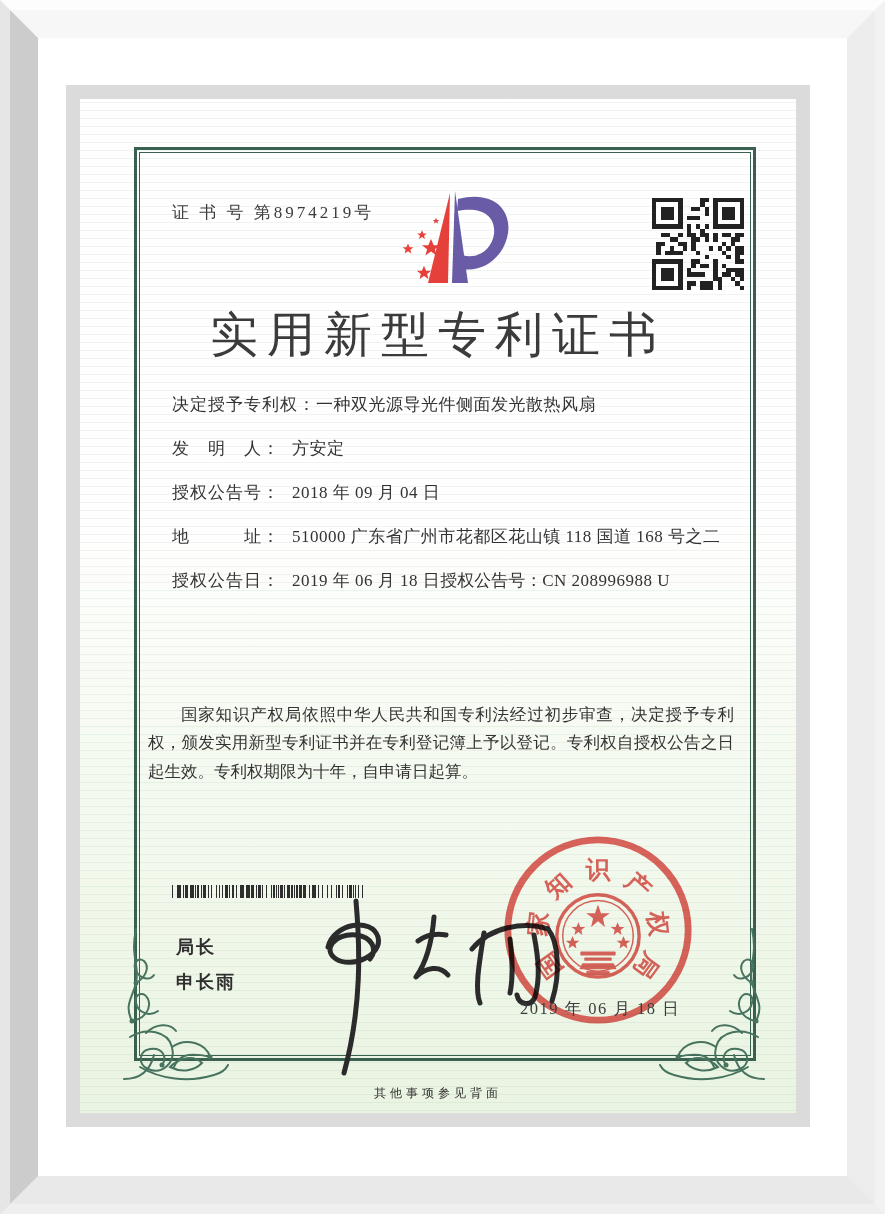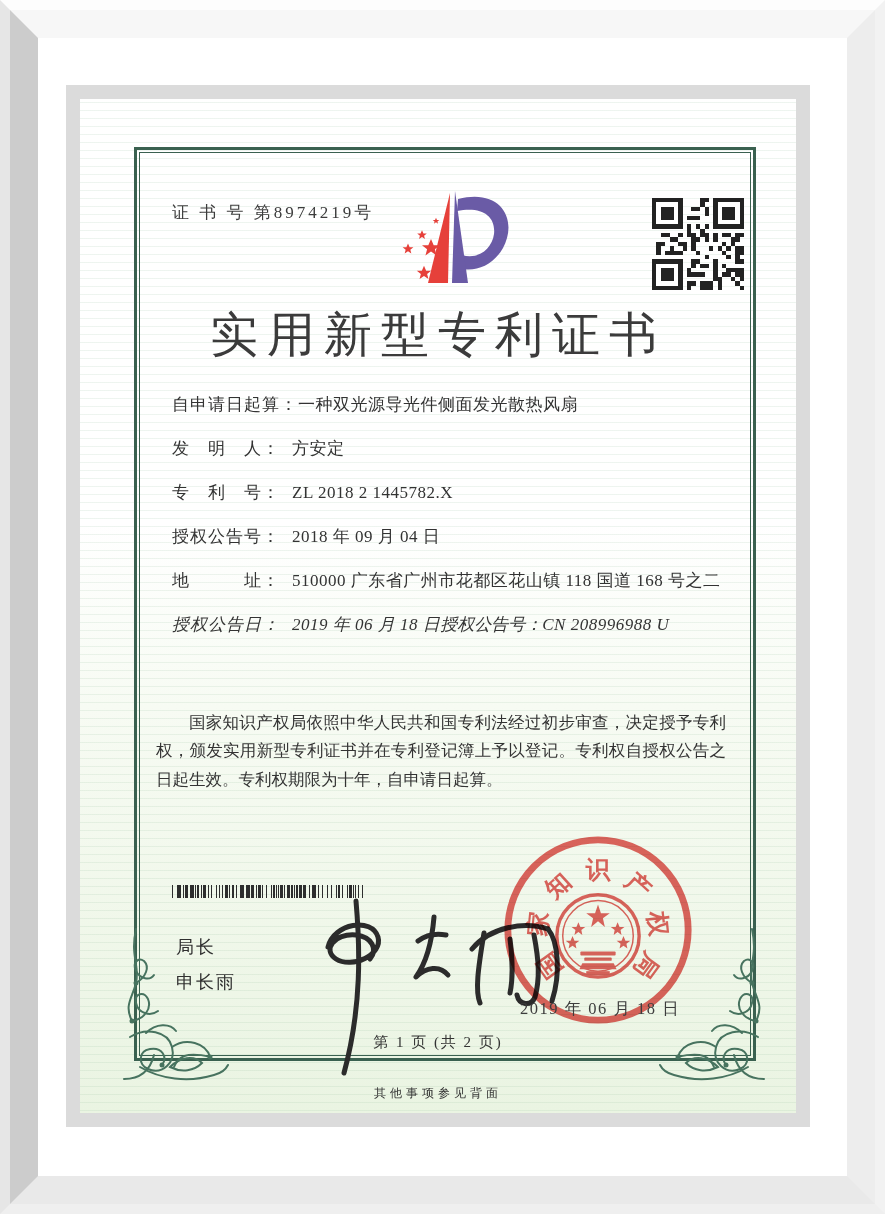"自申请日起算：" span.field-label { text: 自申请日起算 -> 决定授予专利权 }
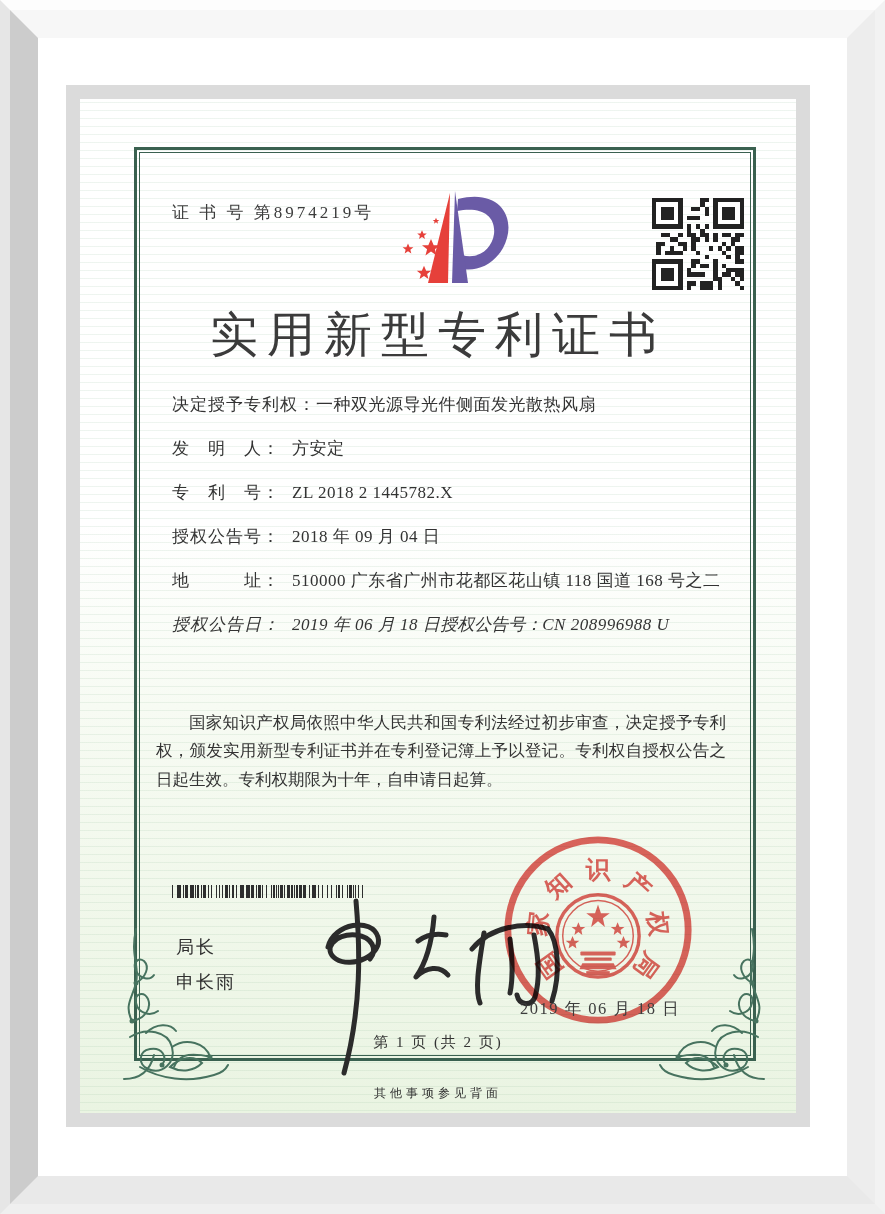"专 利 号： ZL 2018" div.field-row { html: <div> <span>专 利 号：</span><span>ZL 2018 2 1445782.X</span> </div> -> none }
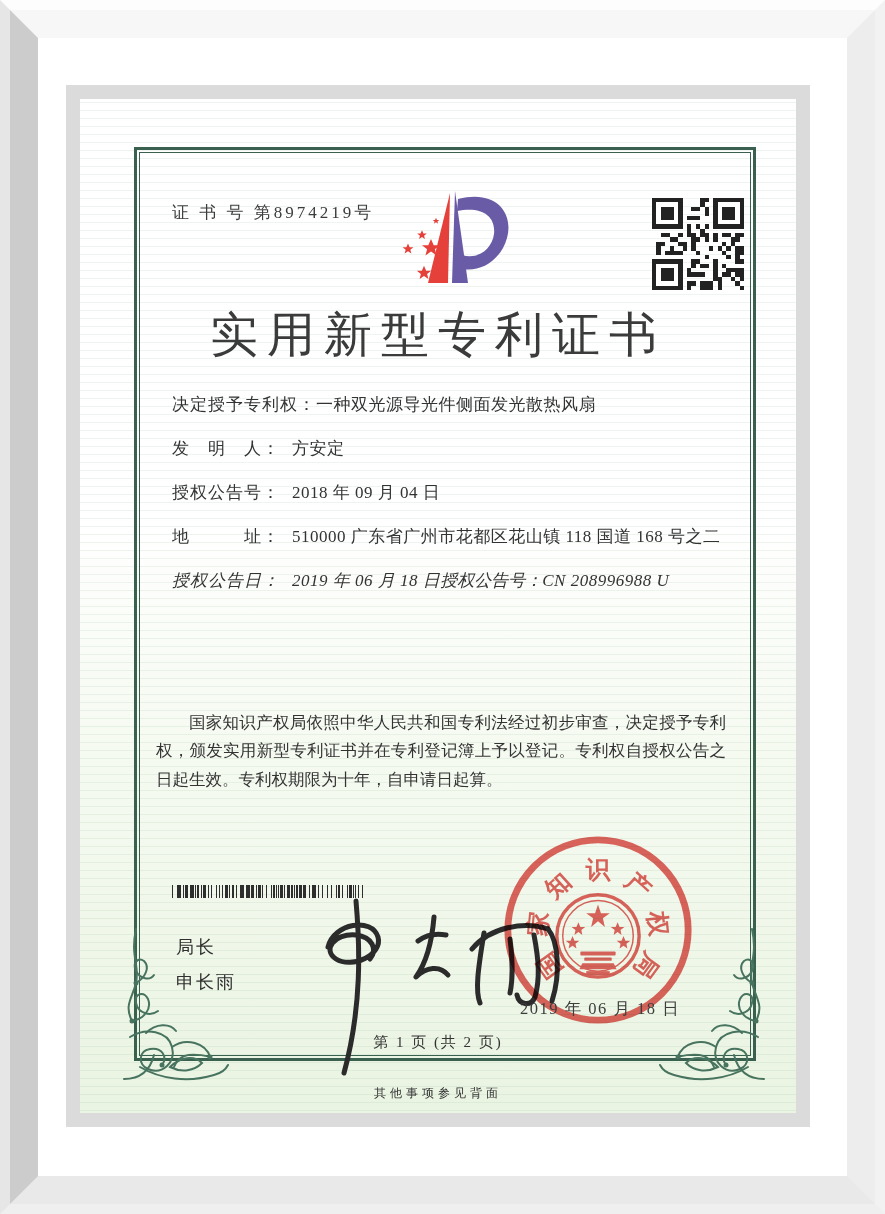"授权公告日： 2019 年 06 月" .grant-row { font-style: italic -> none }
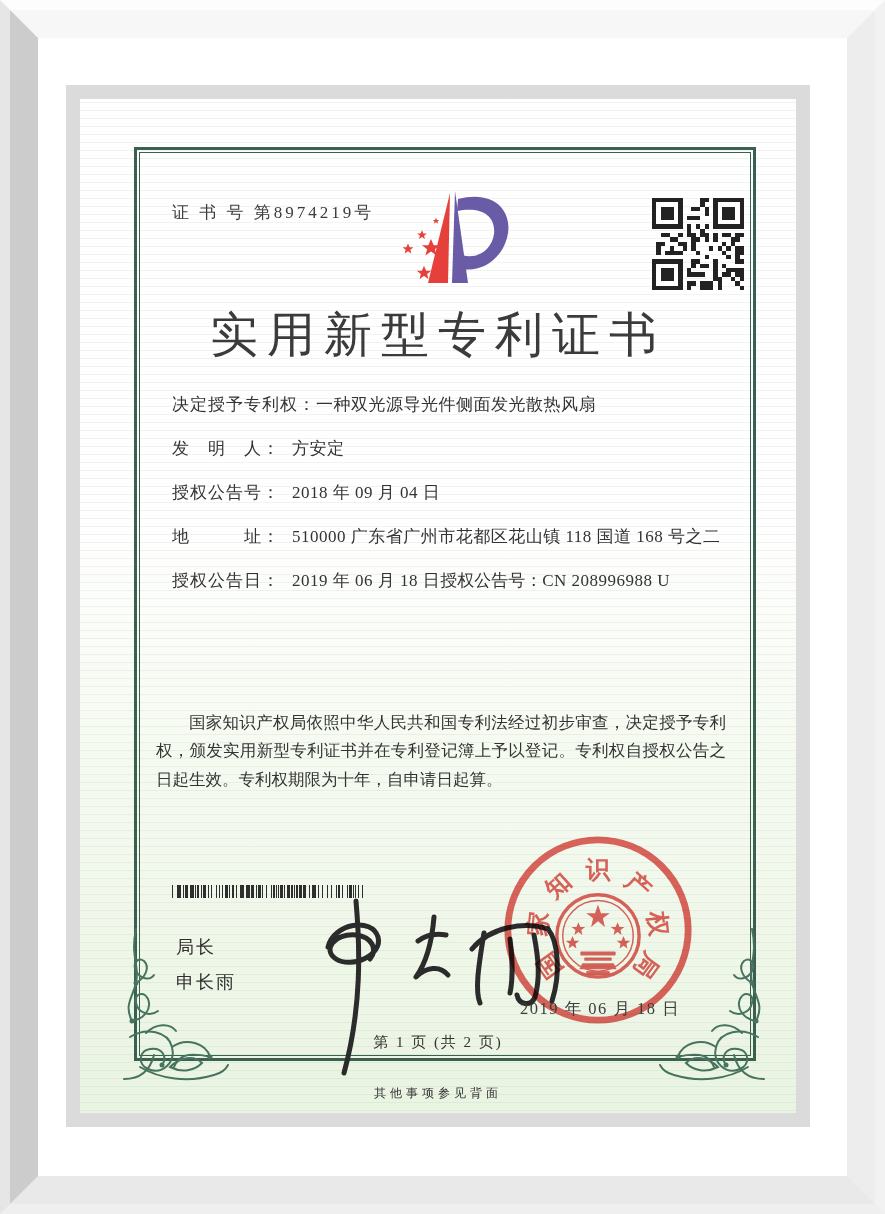"国家知识产权局依照中华人民共和国专利法经过初步审查，决定授予专利权，颁发实用新型" .body-text p { margin: 12px -> 4px }
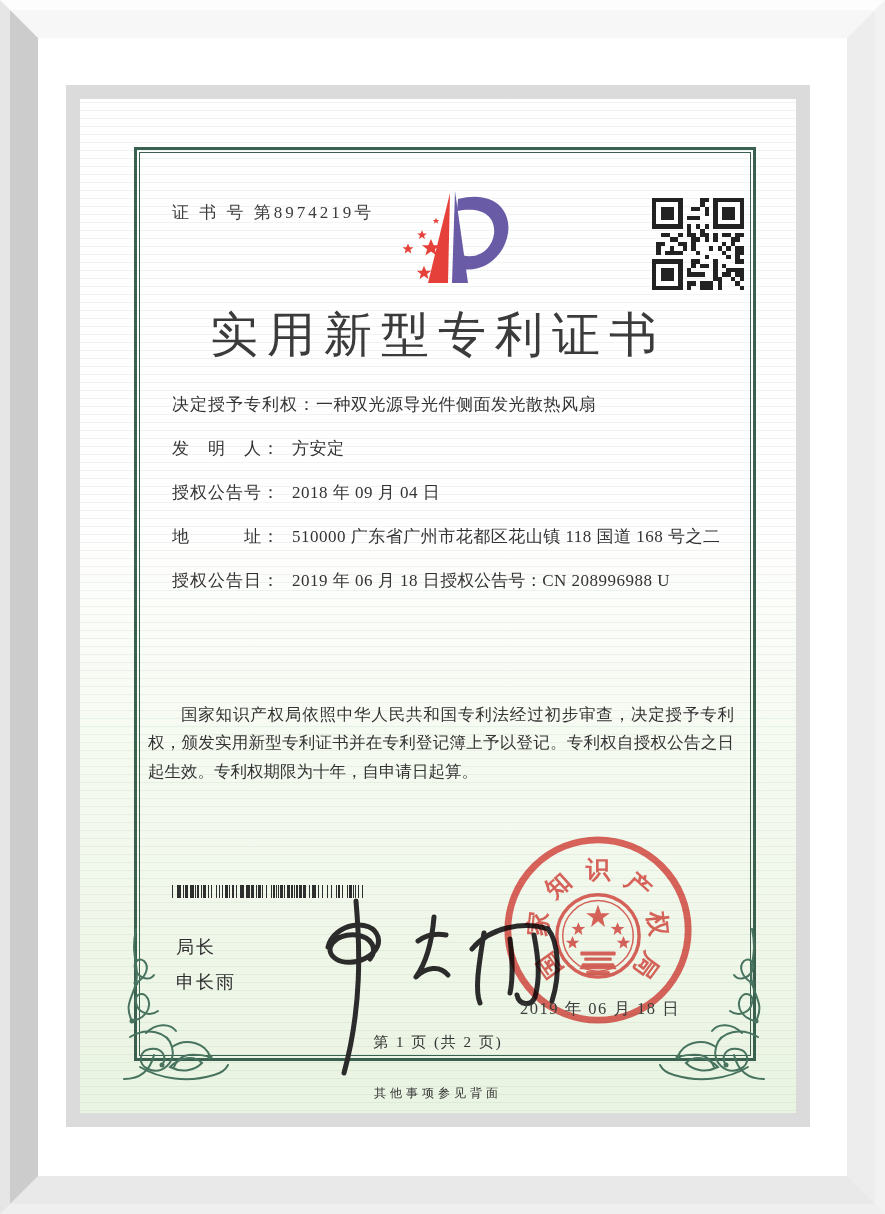"局长" .officer { font-weight: none -> bold }
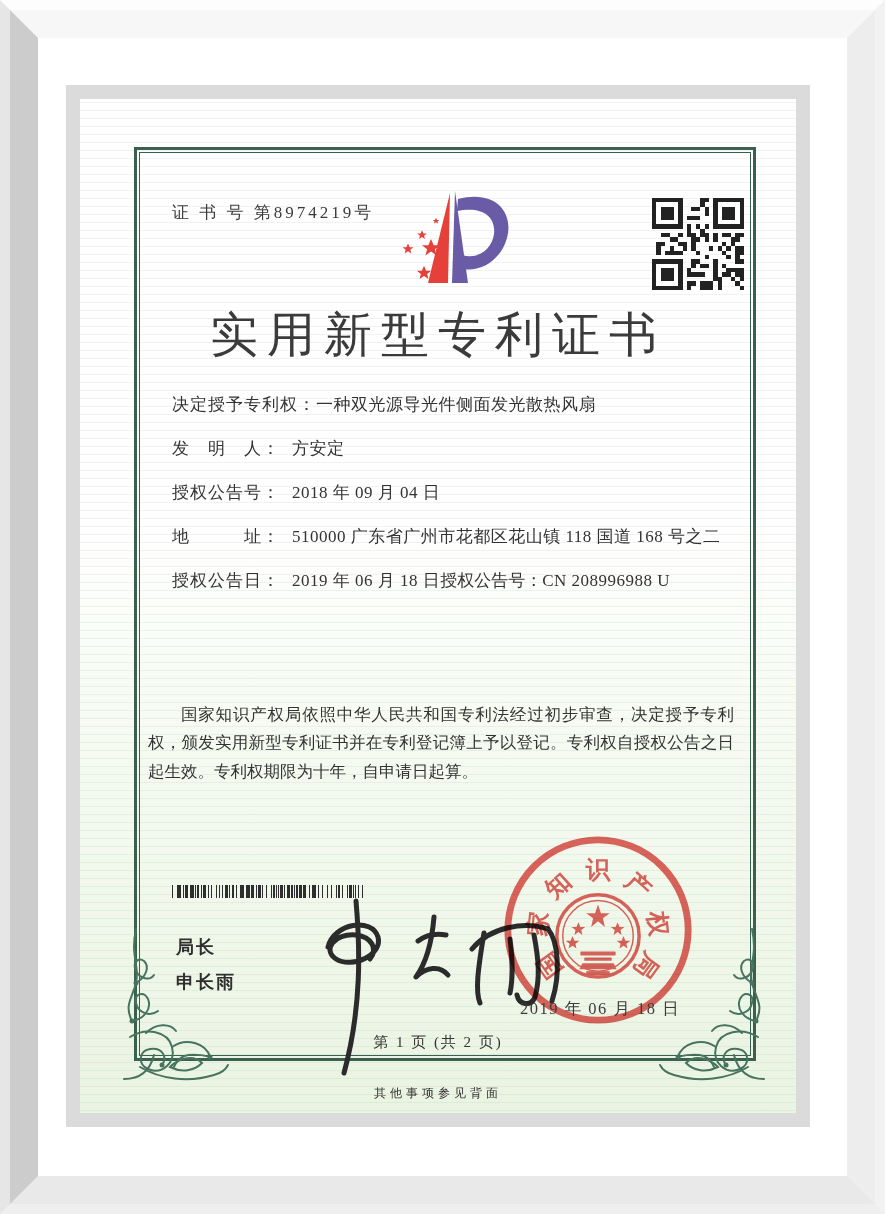"第 1 页 (共 2" div.page-indicator { html: <div>第 1 页 (共 2 页)</div> -> none }
